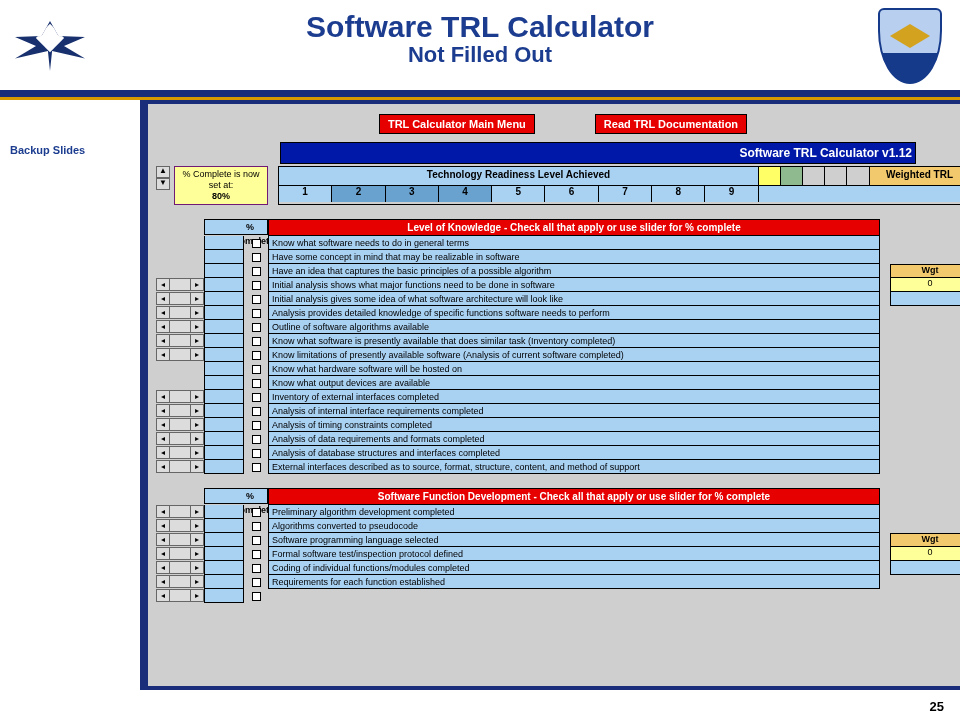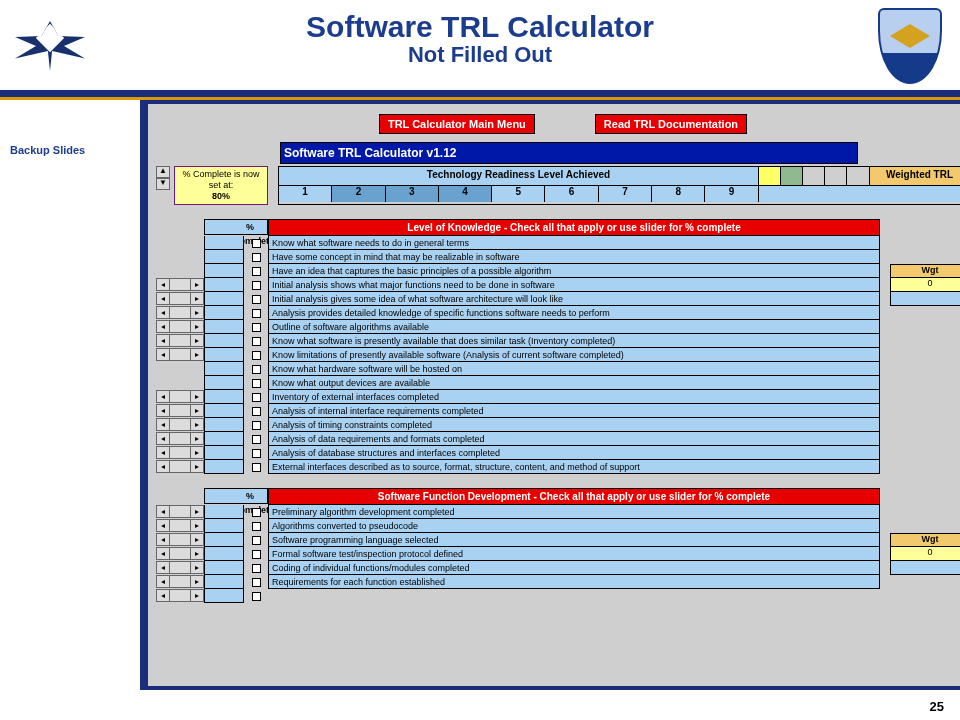"Software TRL Calculator v1.12" .calc-title-bar { margin: 0 112px 0 124px -> 0 54px 0 124px; text-align: left -> right }
